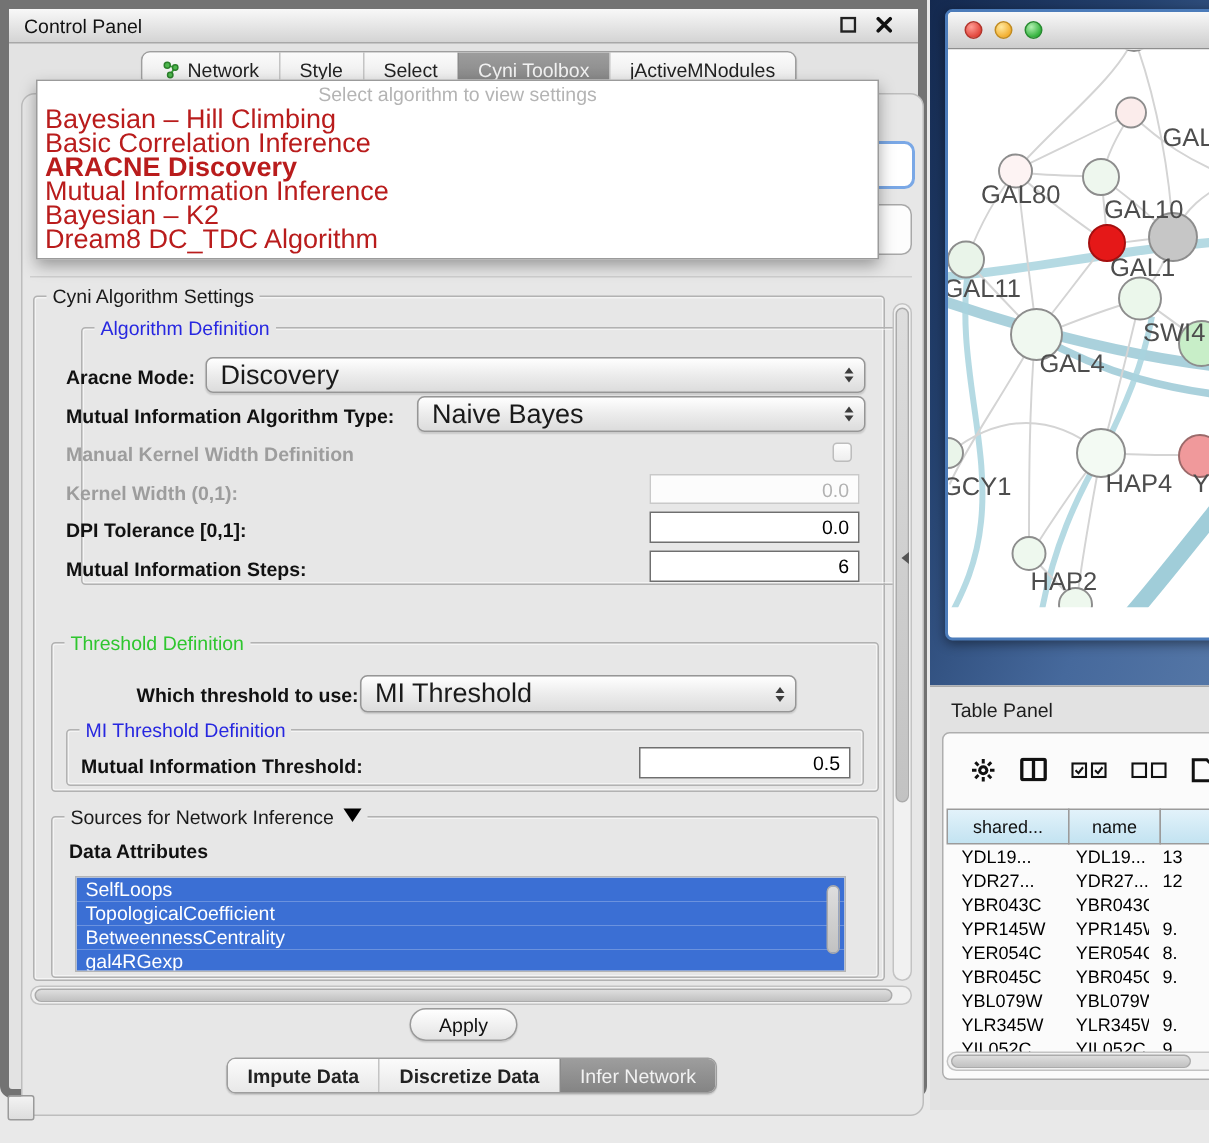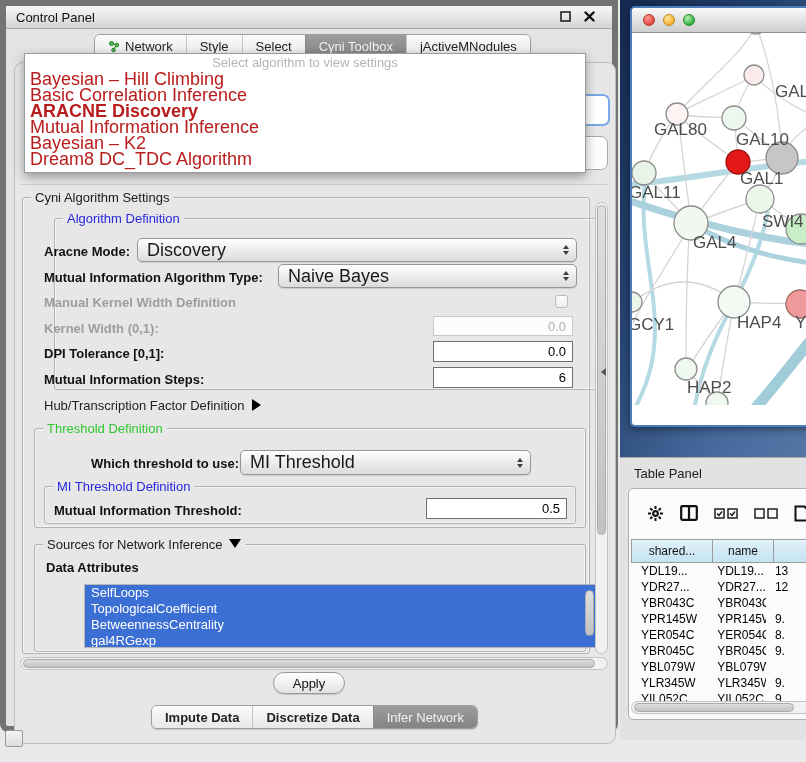"Hub/Transcription Factor Definition" span.lab { html: <span> <span>Hub/Transcription Factor Definition</span><span></span> </span> -> none }
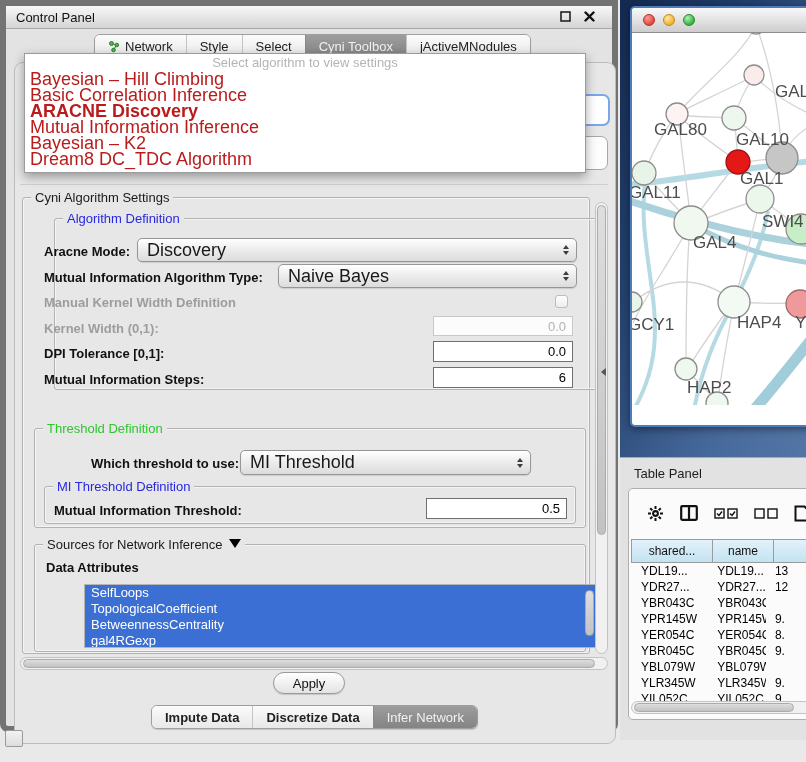"SelfLoops" .attr-list { margin-left: 34px -> none }
